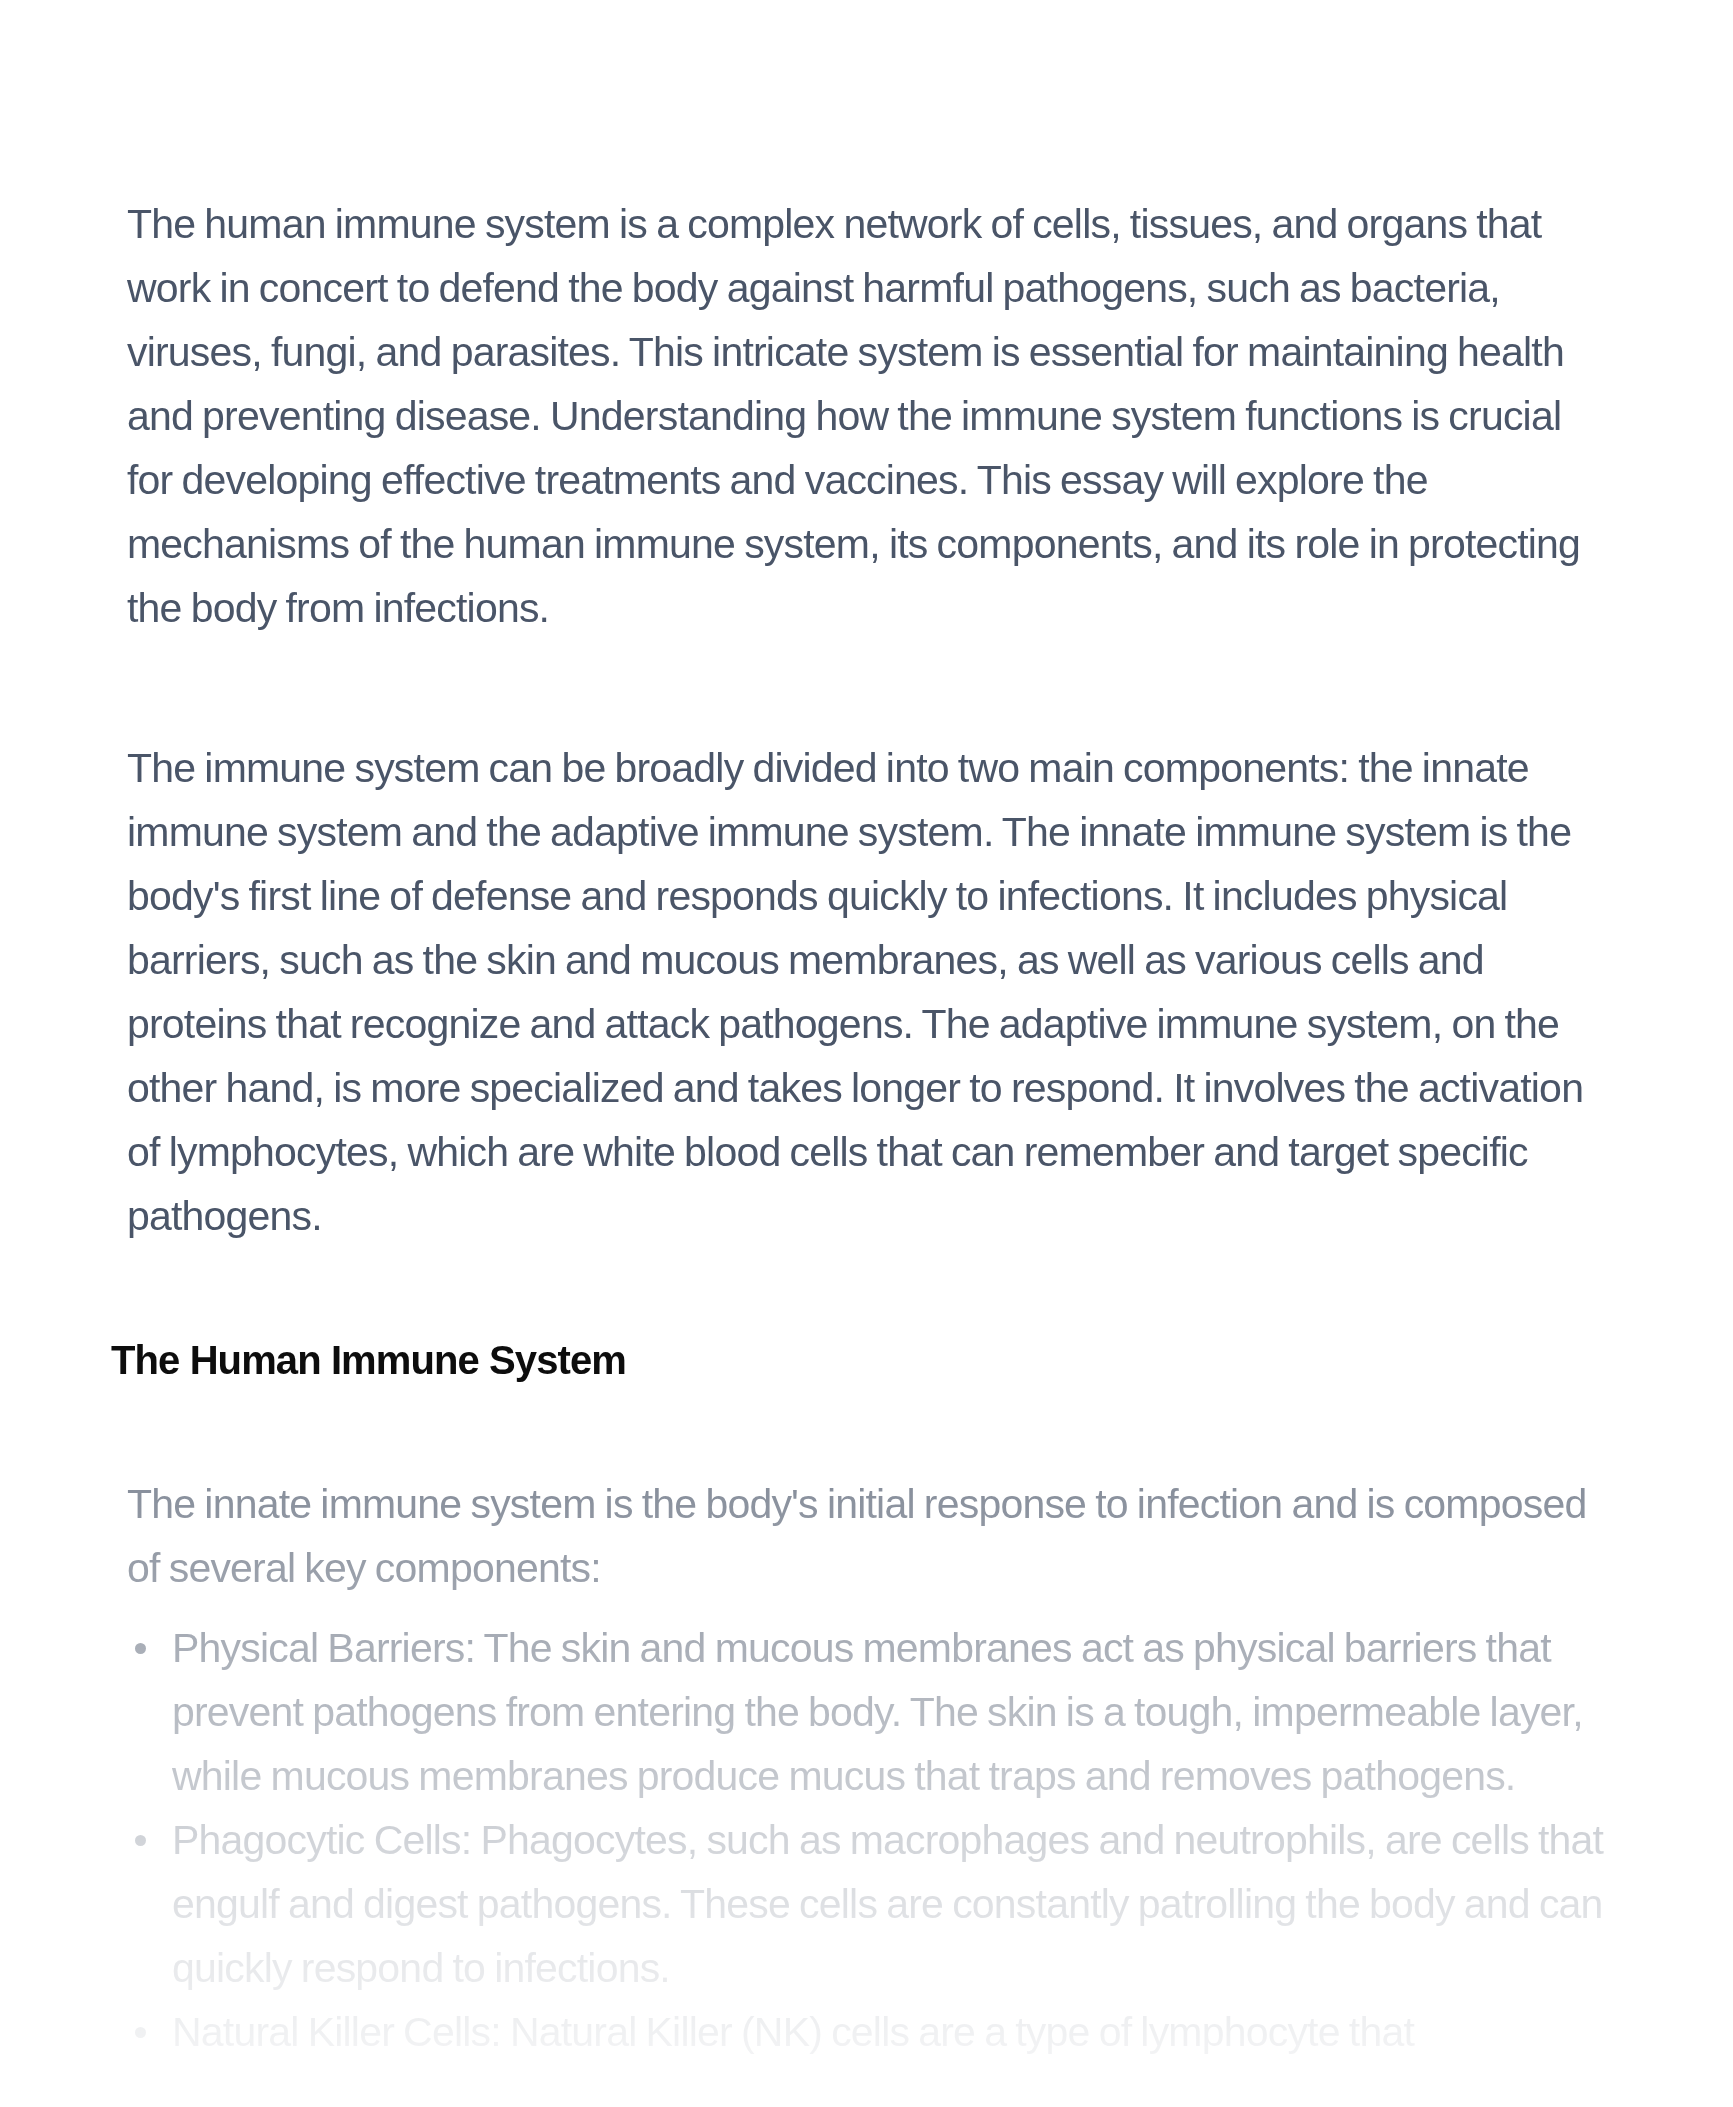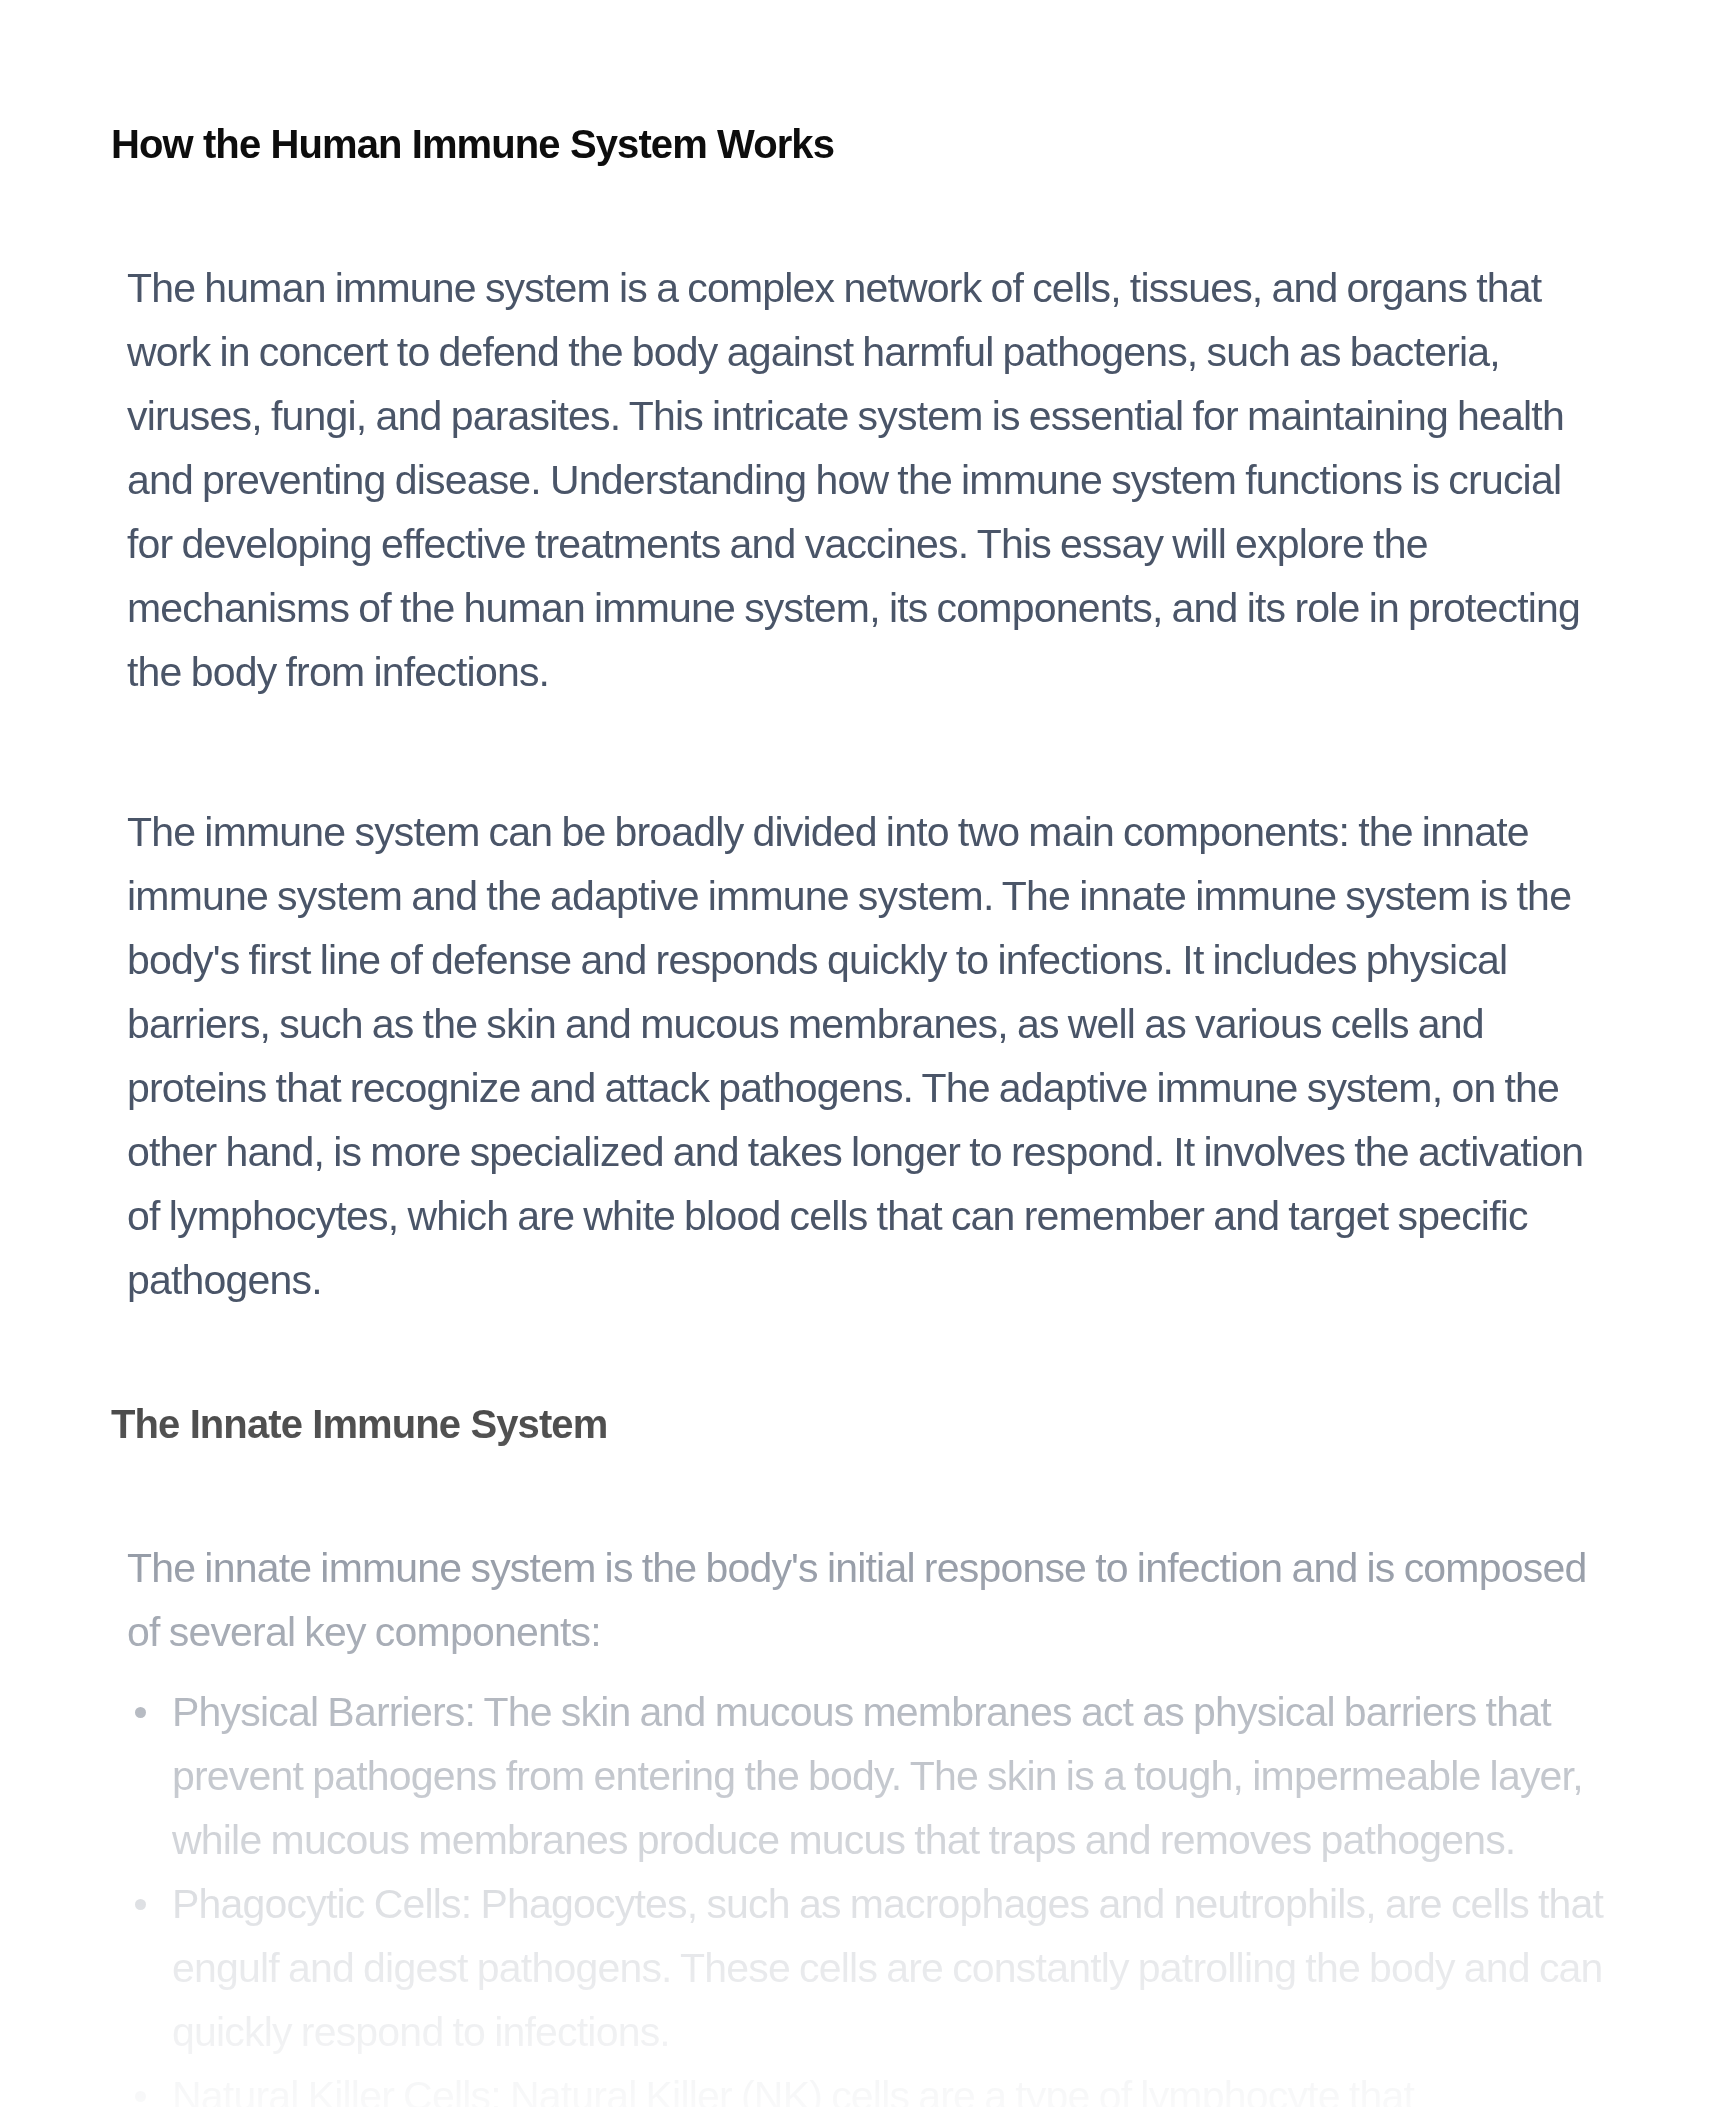"How the Human Immune System" h1.heading { html: <h1>How the Human Immune System Works</h1> -> none }
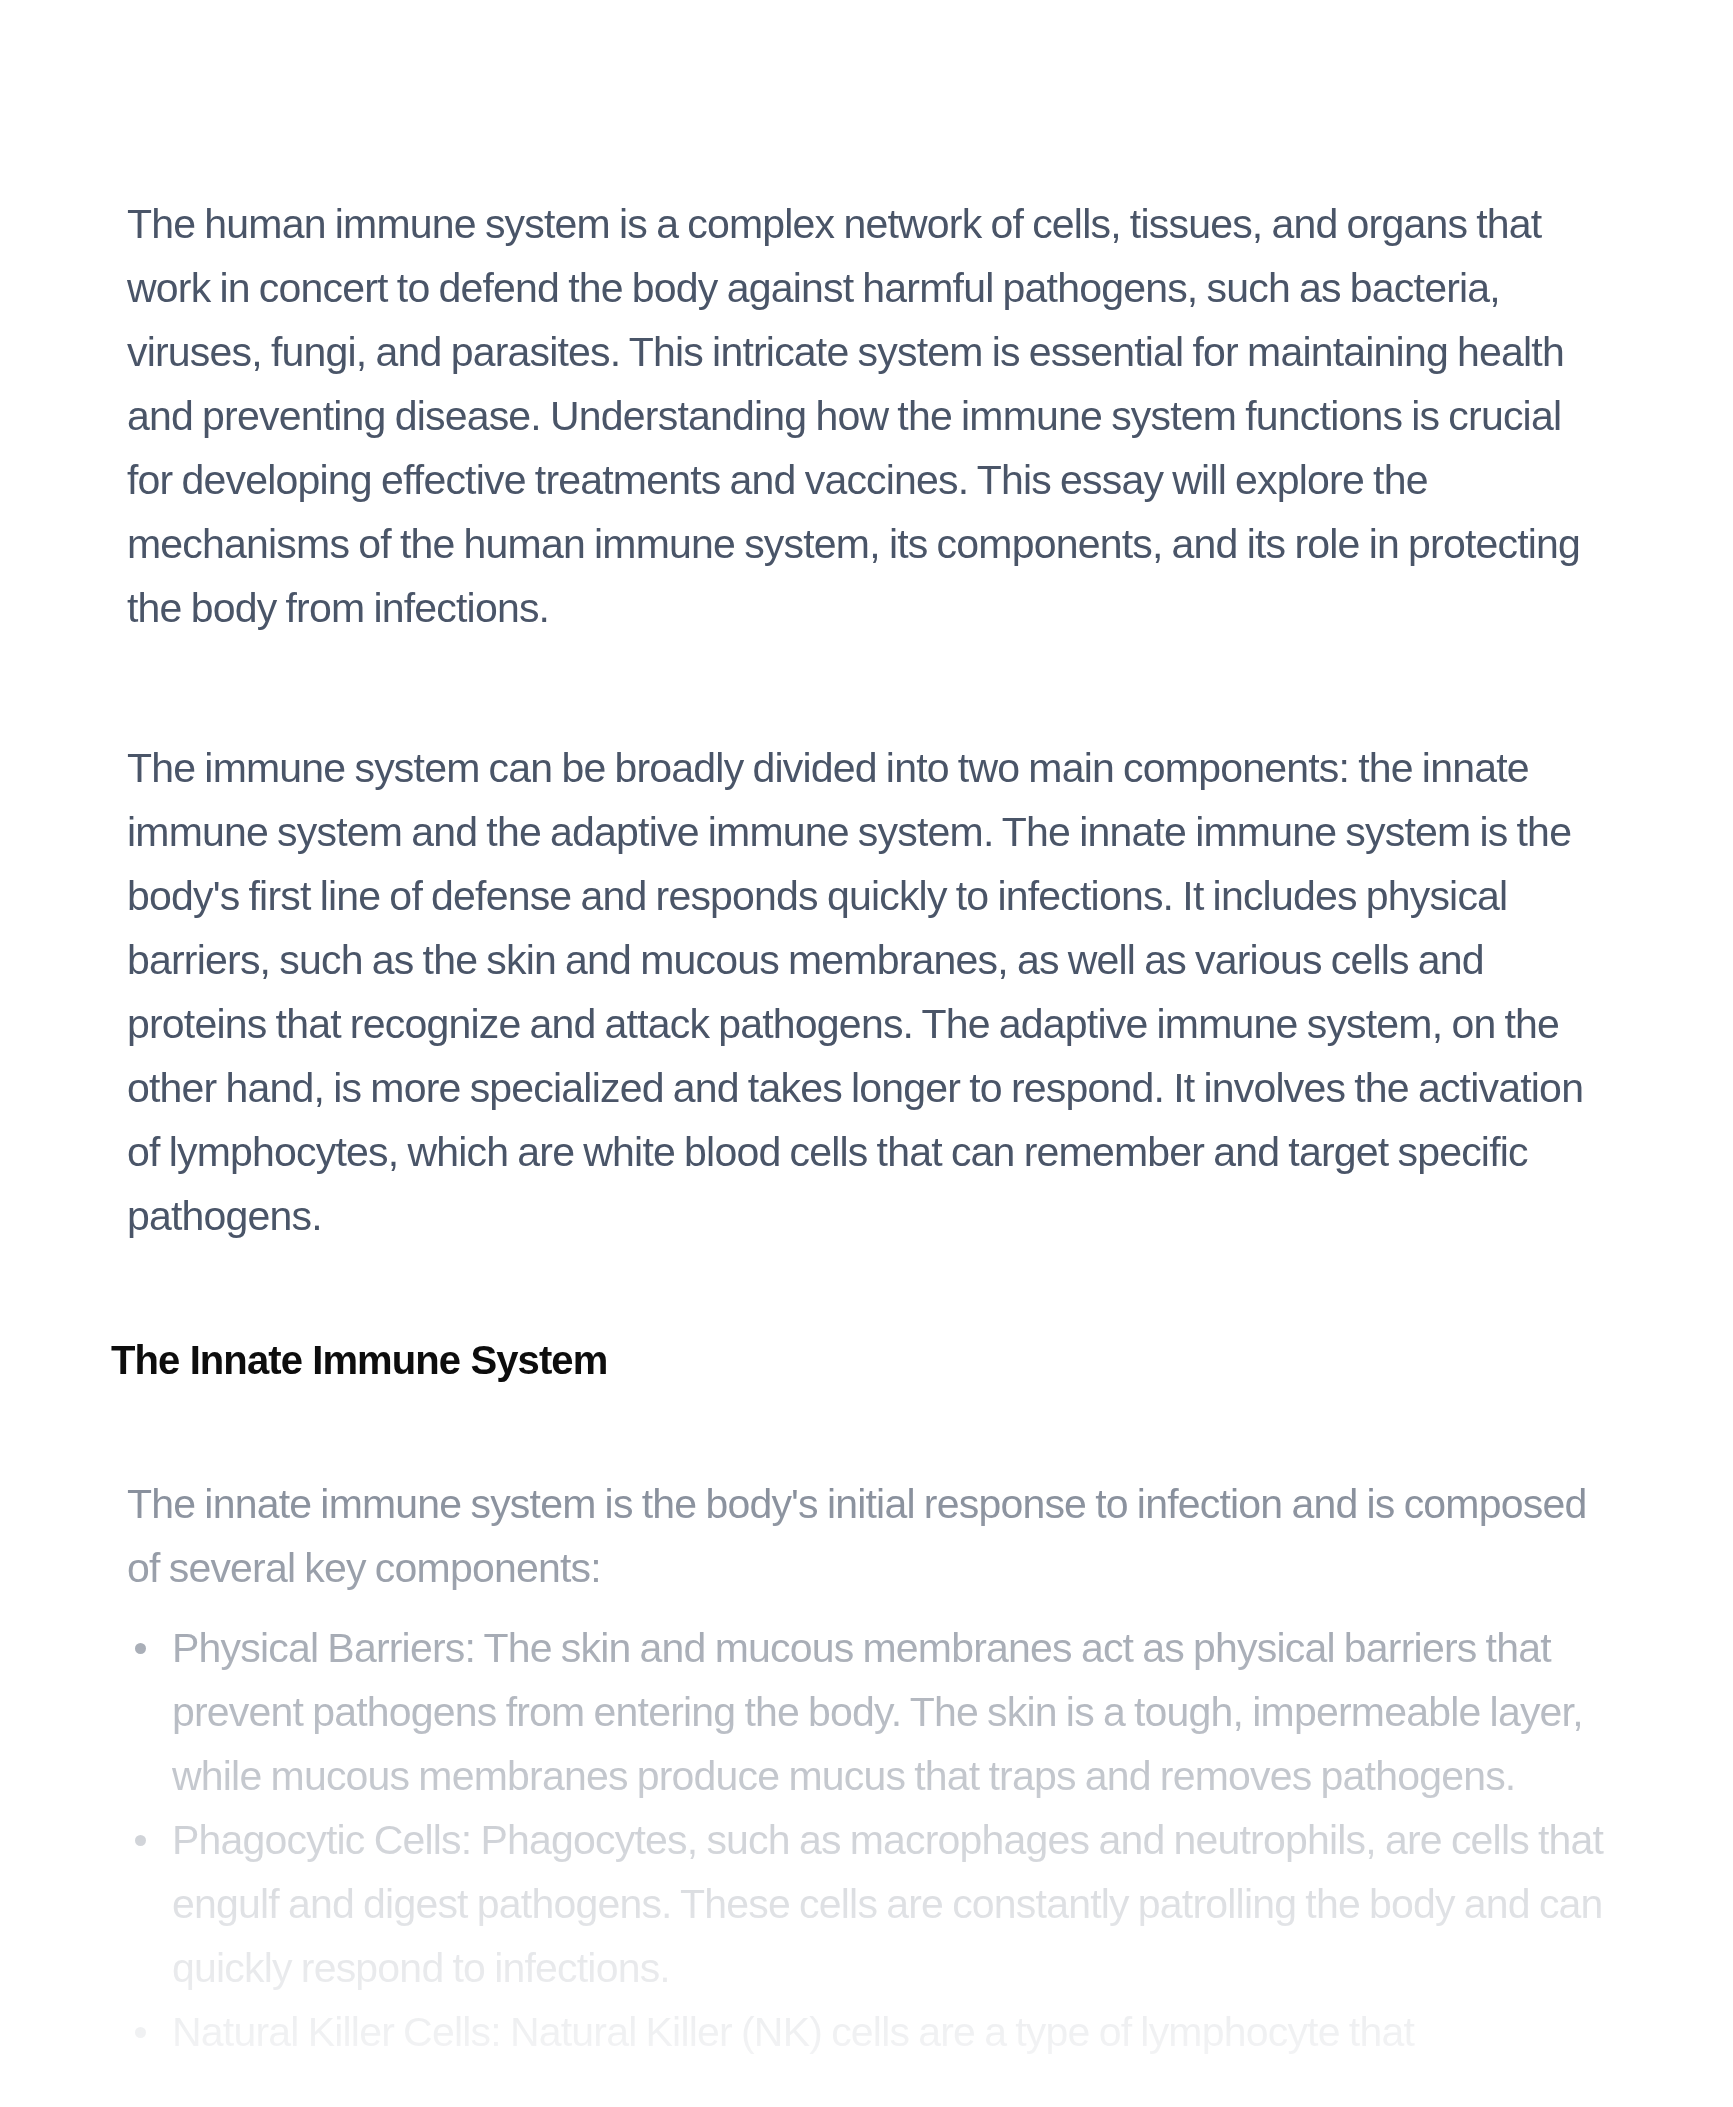"The Innate Immune System" h2.heading { text: Innate -> Human }
